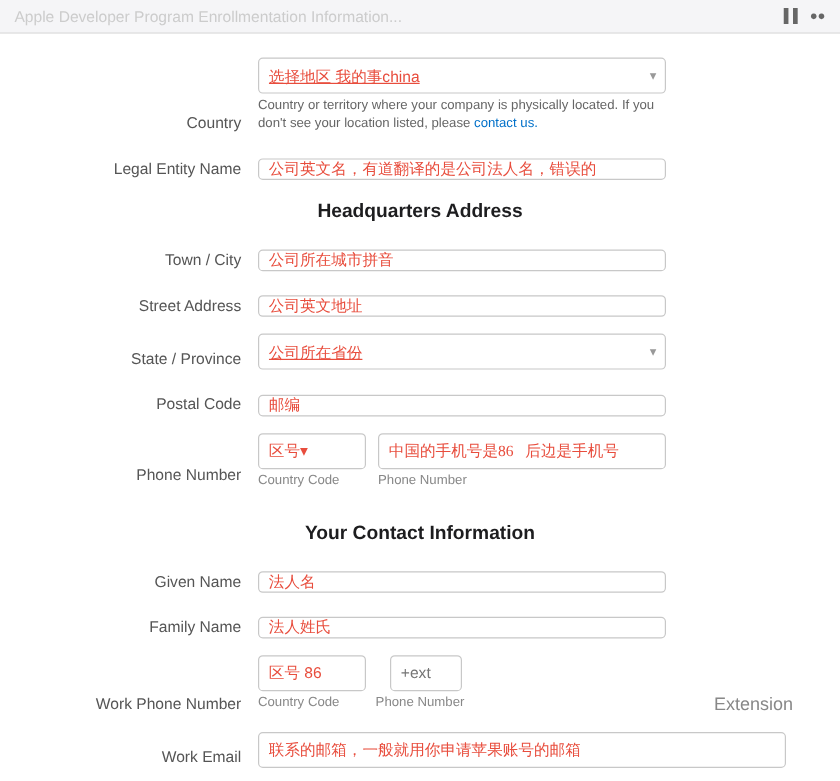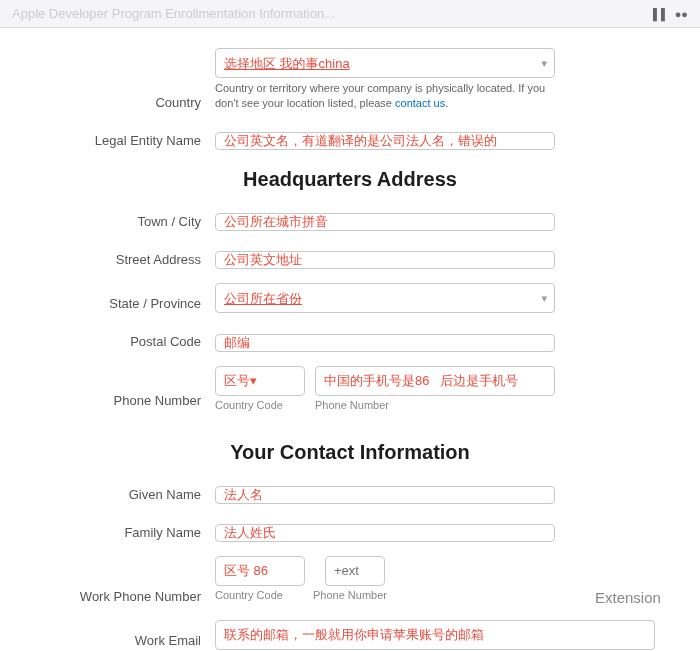"Headquarters Address" .section-title { font-size: 20px -> 16px }
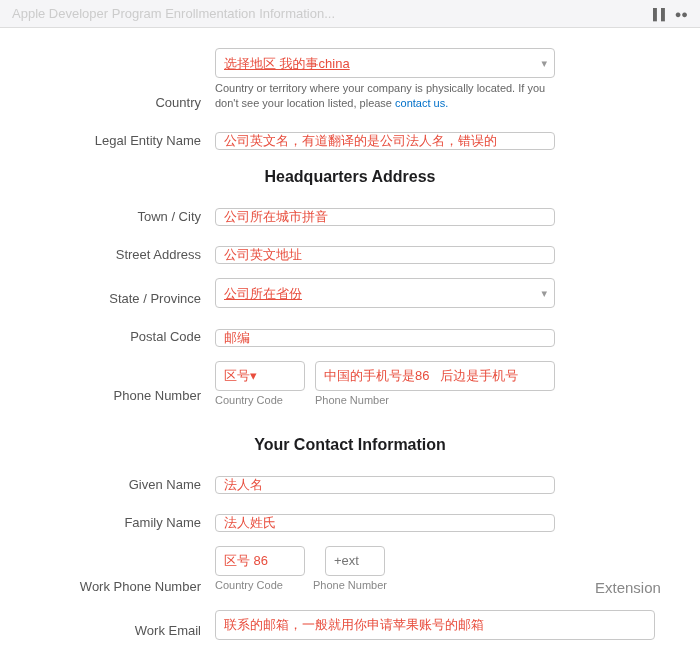"中国的手机号是86 后边是手机号" .phone-num { font-family: none -> Liberation Serif, serif }
